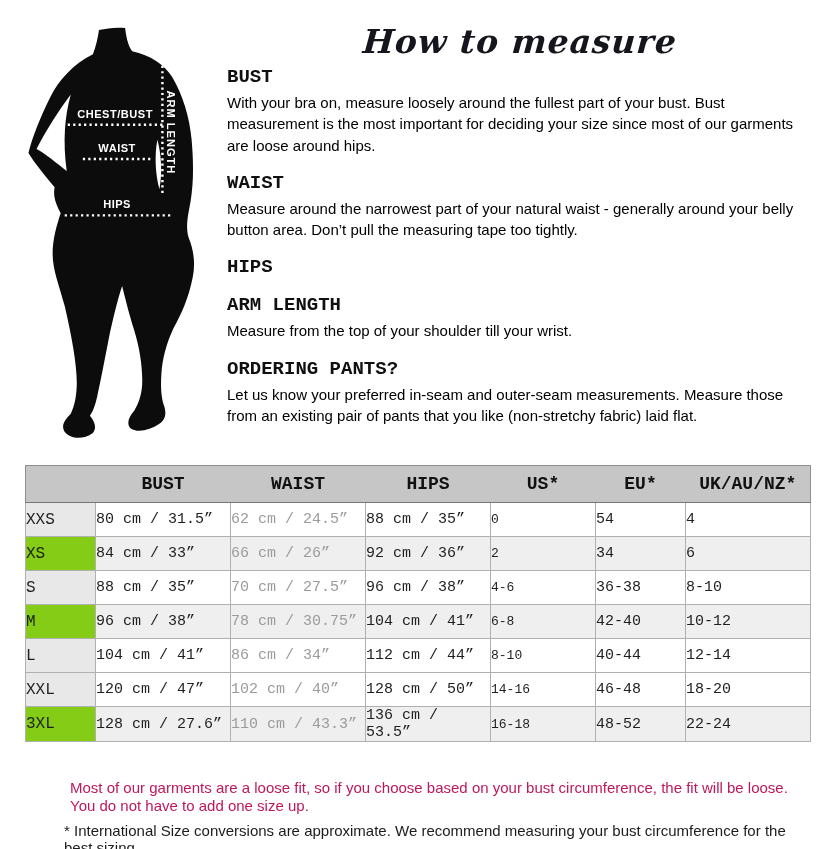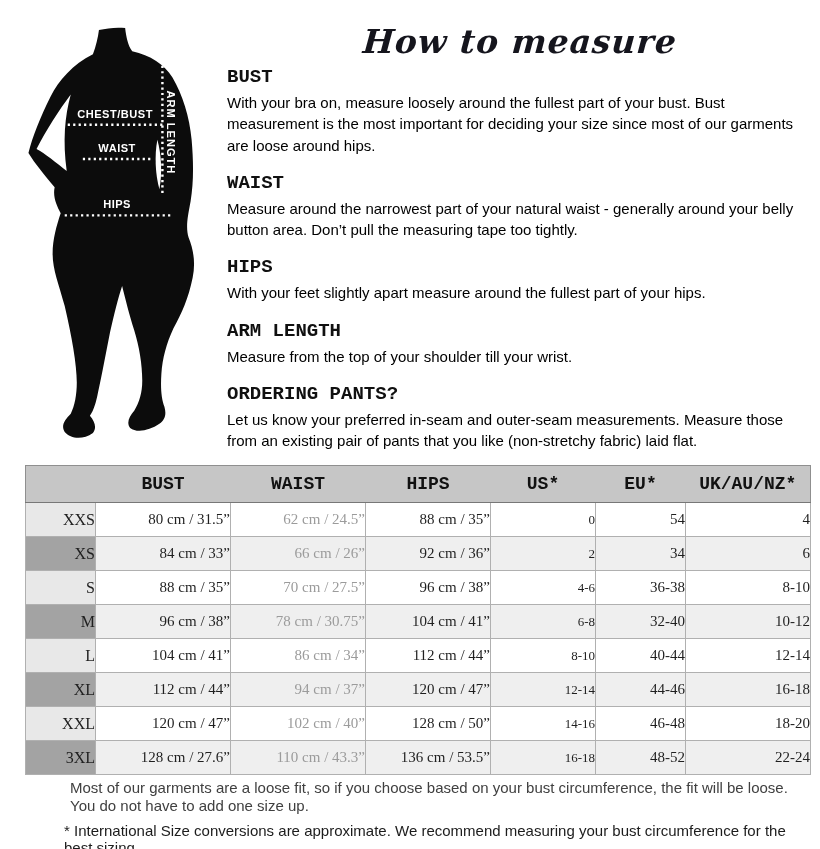"With your feet slightly apart" p { html: <p>With your feet slightly apart measure around the fullest part of your hips.</p> -> none }
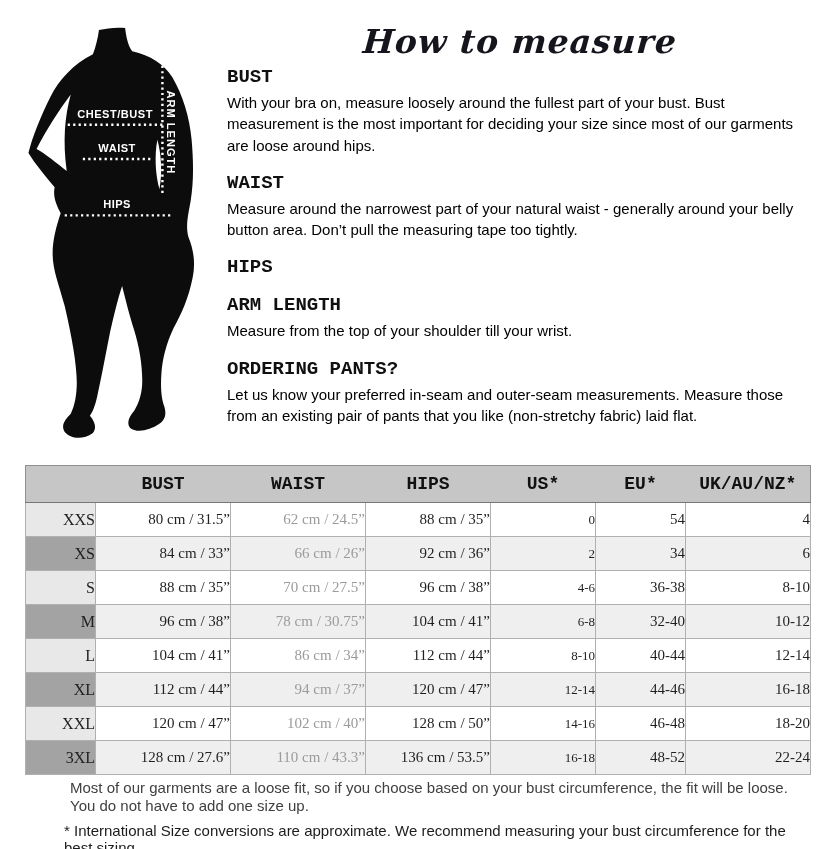"XXS" .size-table tbody td { font-family: Liberation Serif, serif -> none; text-align: right -> left }
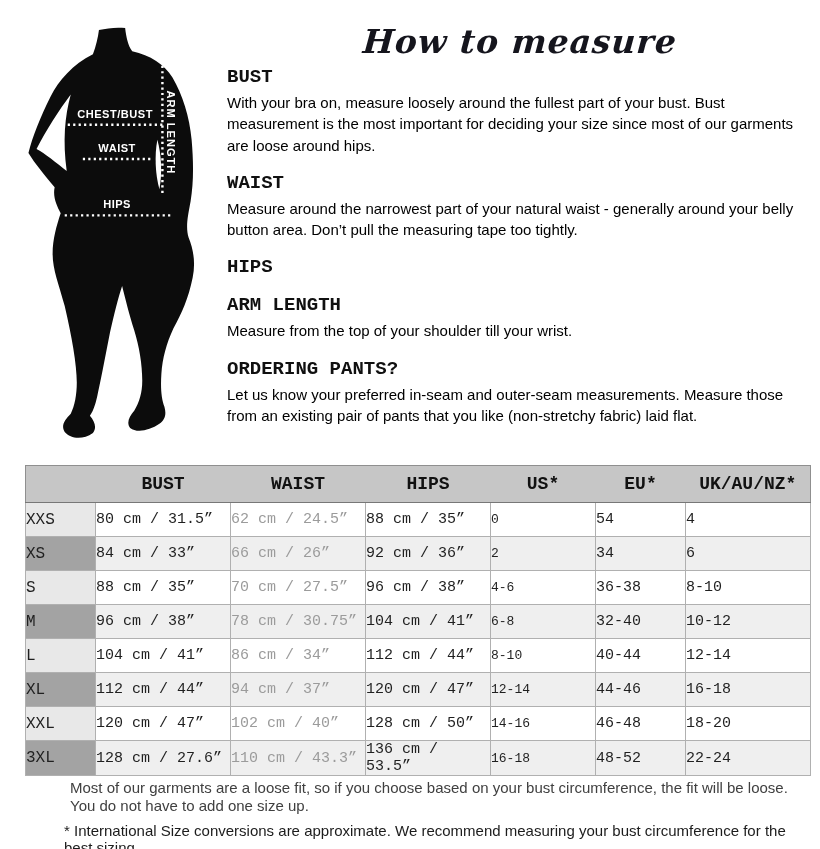"XS" .size-table tbody tr.alt td.size-label { background: #a3a3a3 -> #84cc16 }
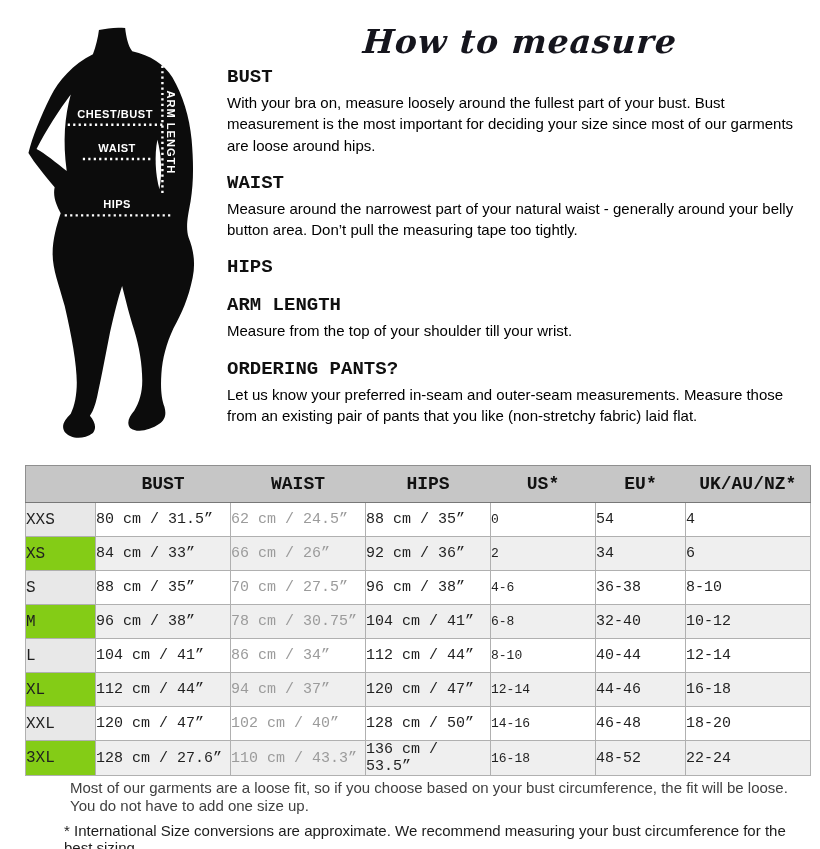"32-40" td { text: 32-40 -> 42-40 }
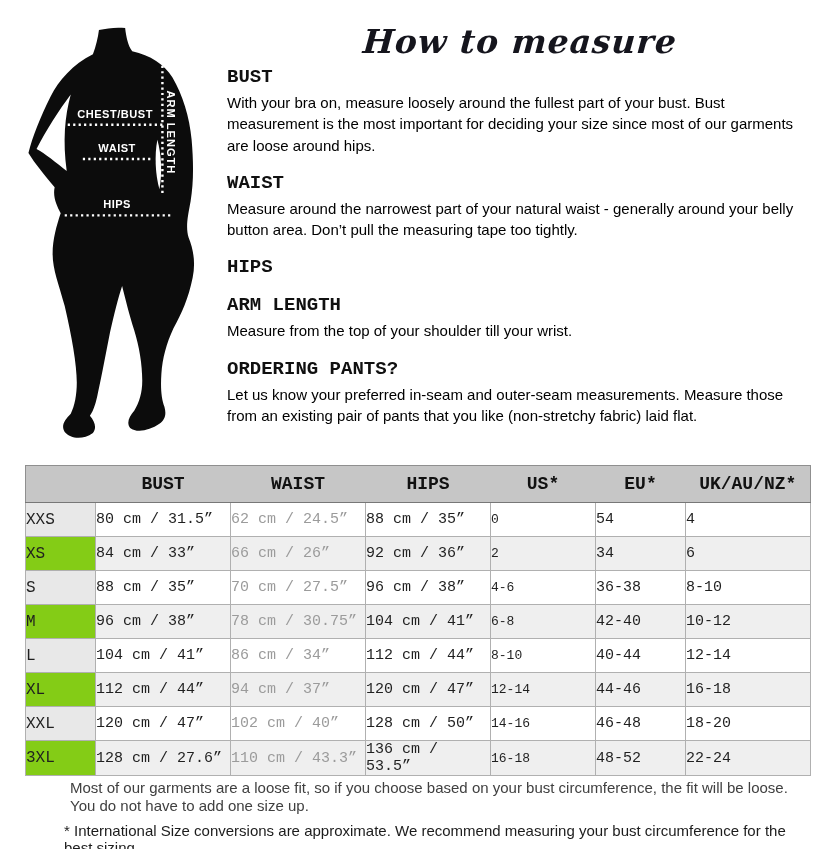"XL" tr.alt { html: <tr> <td>XL</td> <td>112 cm / 44”</td> <td>94 cm / 37”</td> <td>120 cm / 47”</td> <td>12-14</td> <td>44-46</td> <td>16-18</td> </tr> -> none }
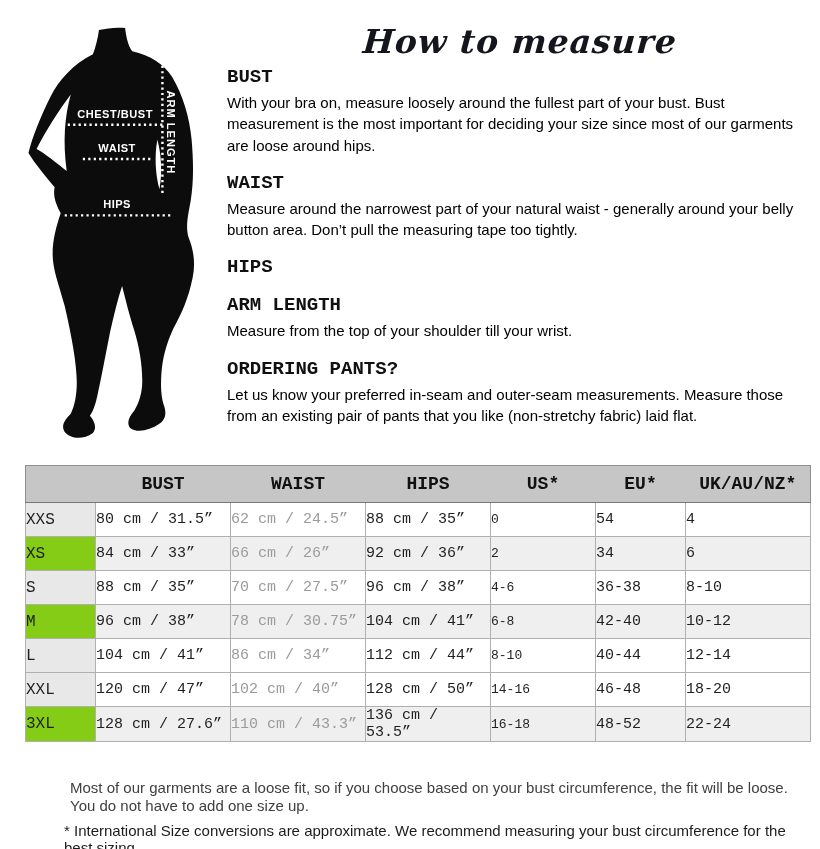"Most of our garments are" .footer-note { color: #404040 -> #be185d }
